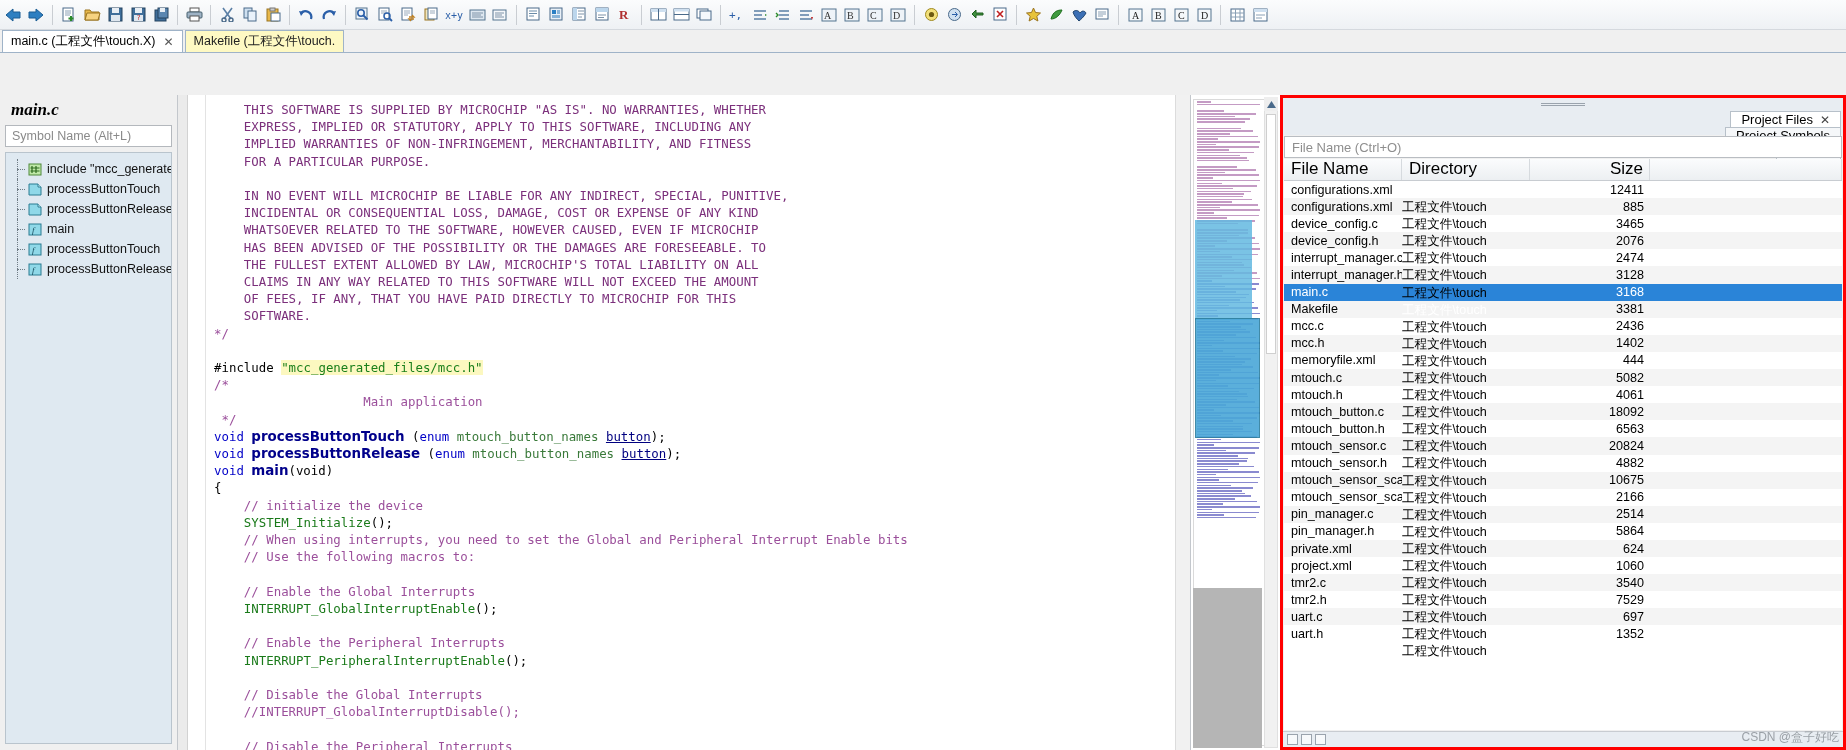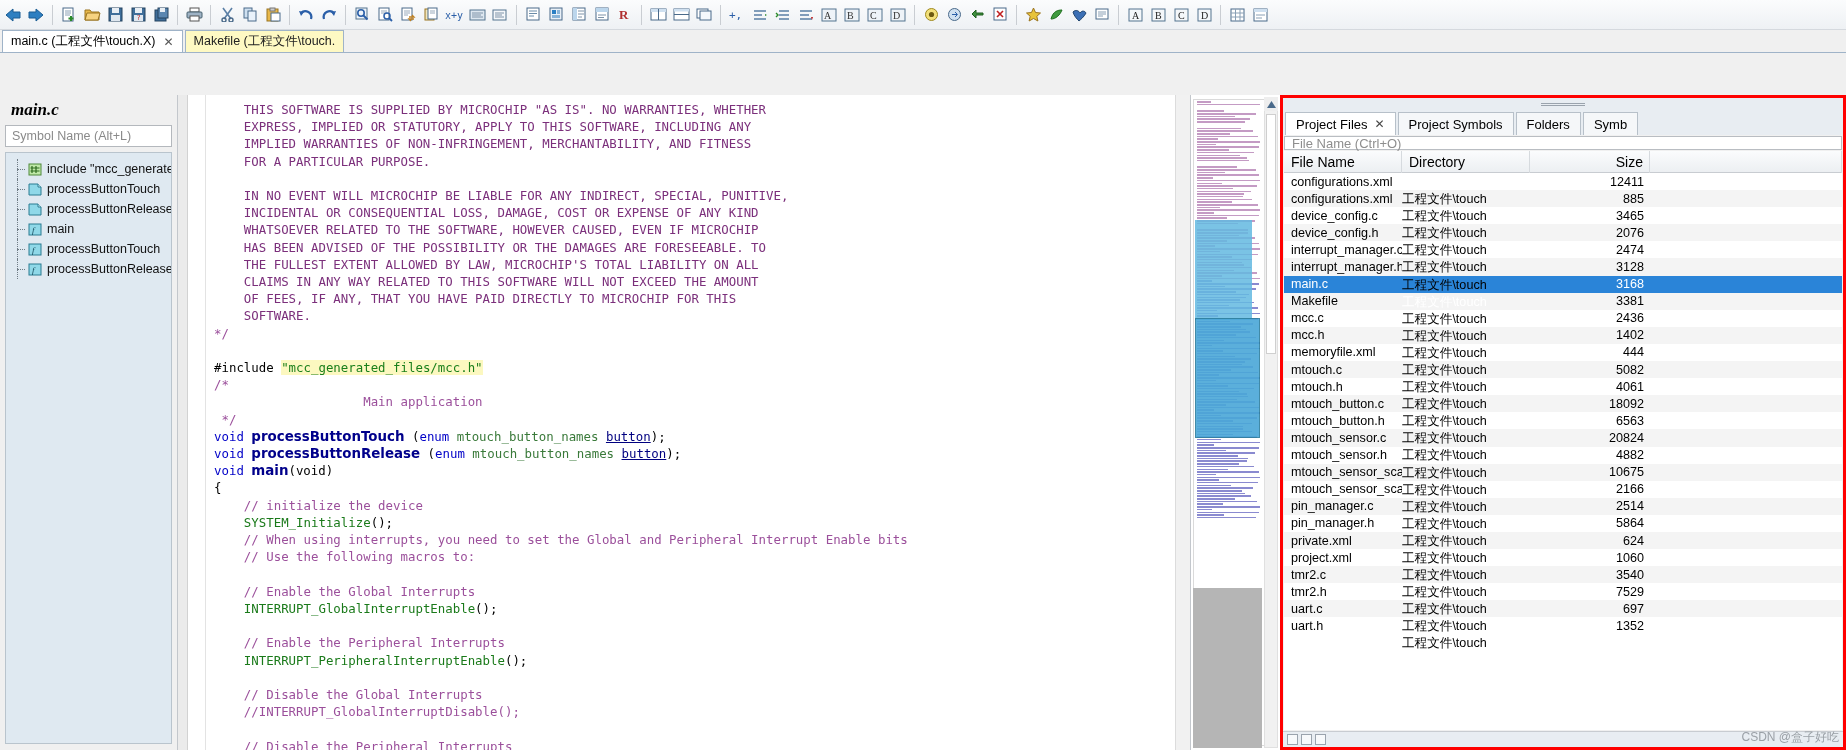"Project Files" .pp-tabs { flex-direction: none -> column }
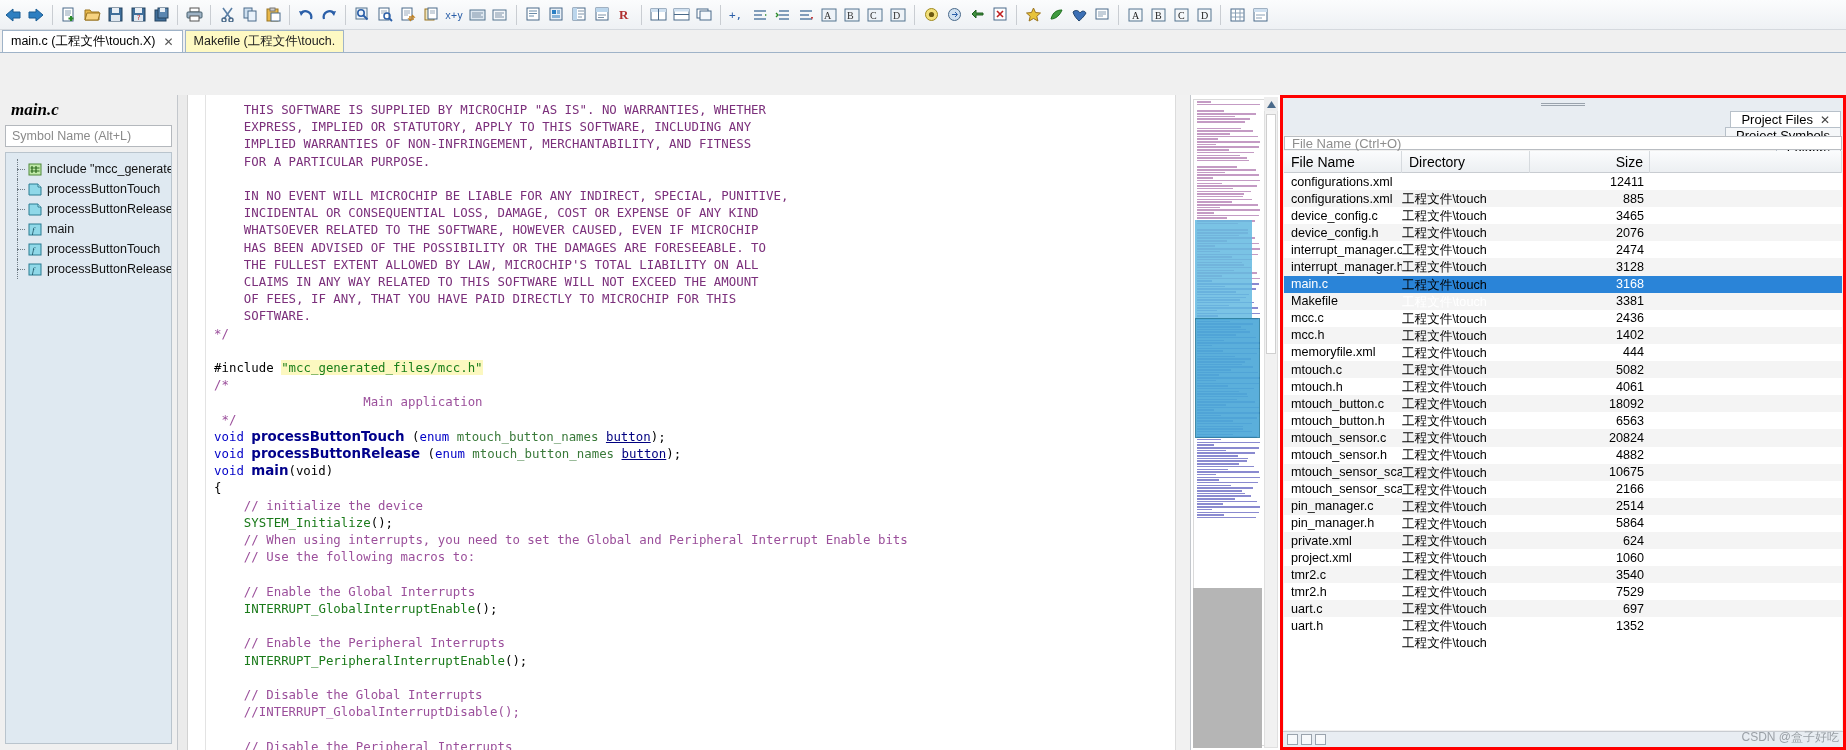"File Name (Ctrl+O)" .pp-filter { height: 14px -> 22px }
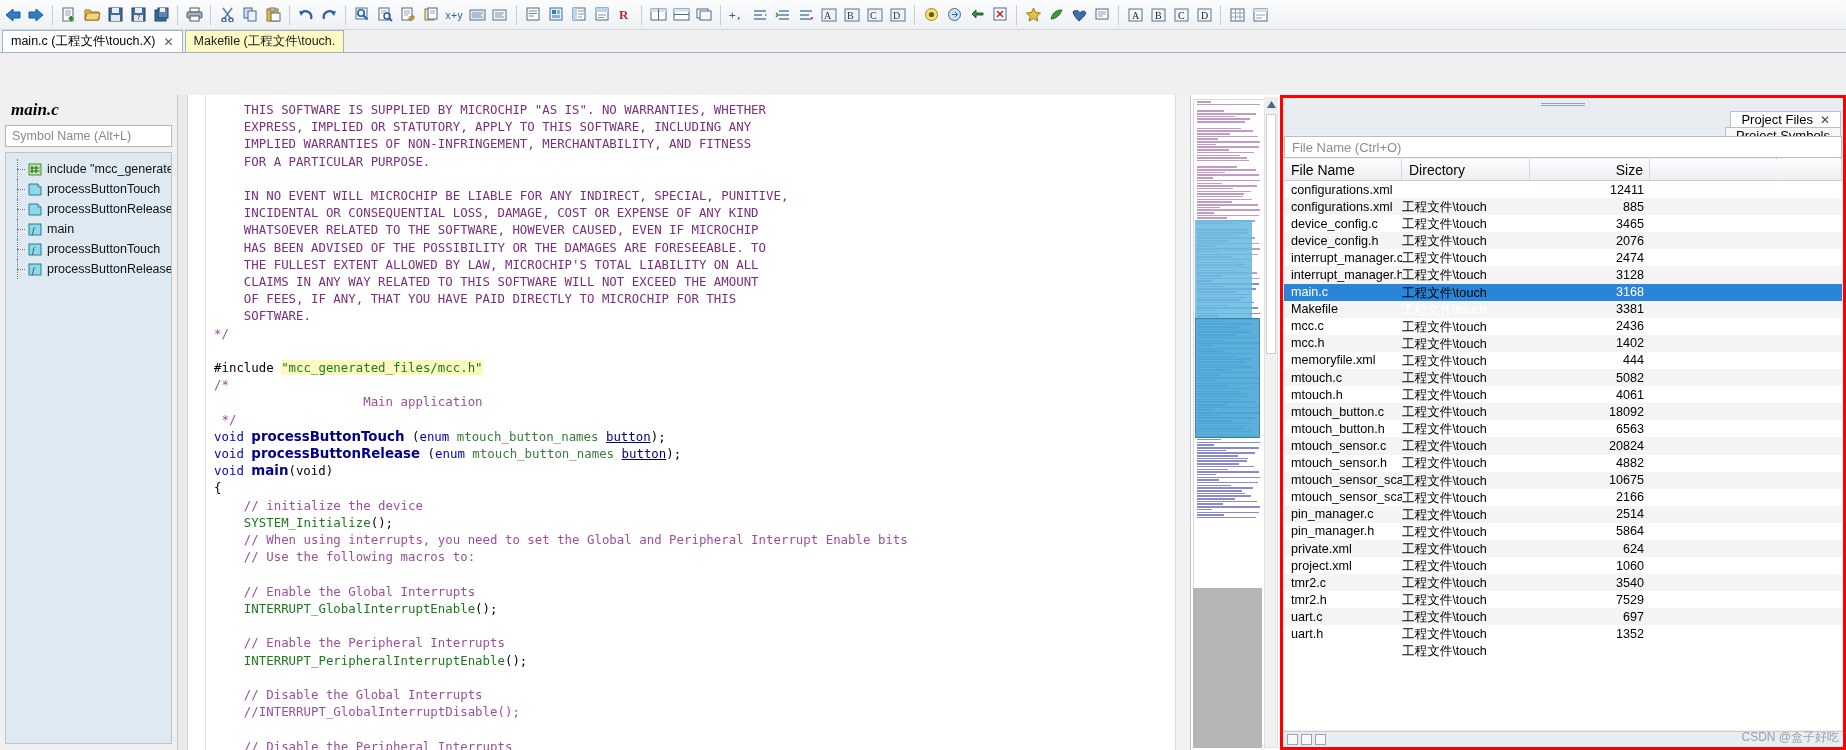"File Name" .pp-head { align-items: flex-start -> flex-end; font-size: 14px -> 17px }
